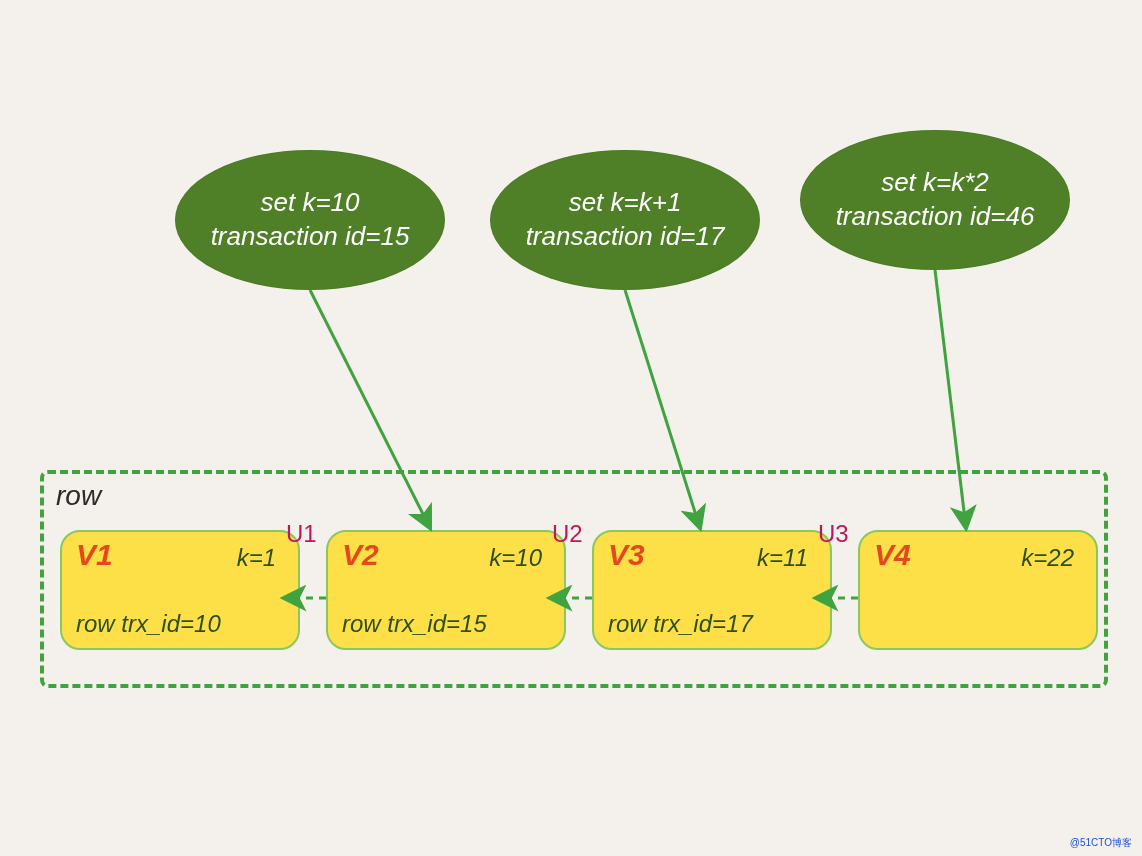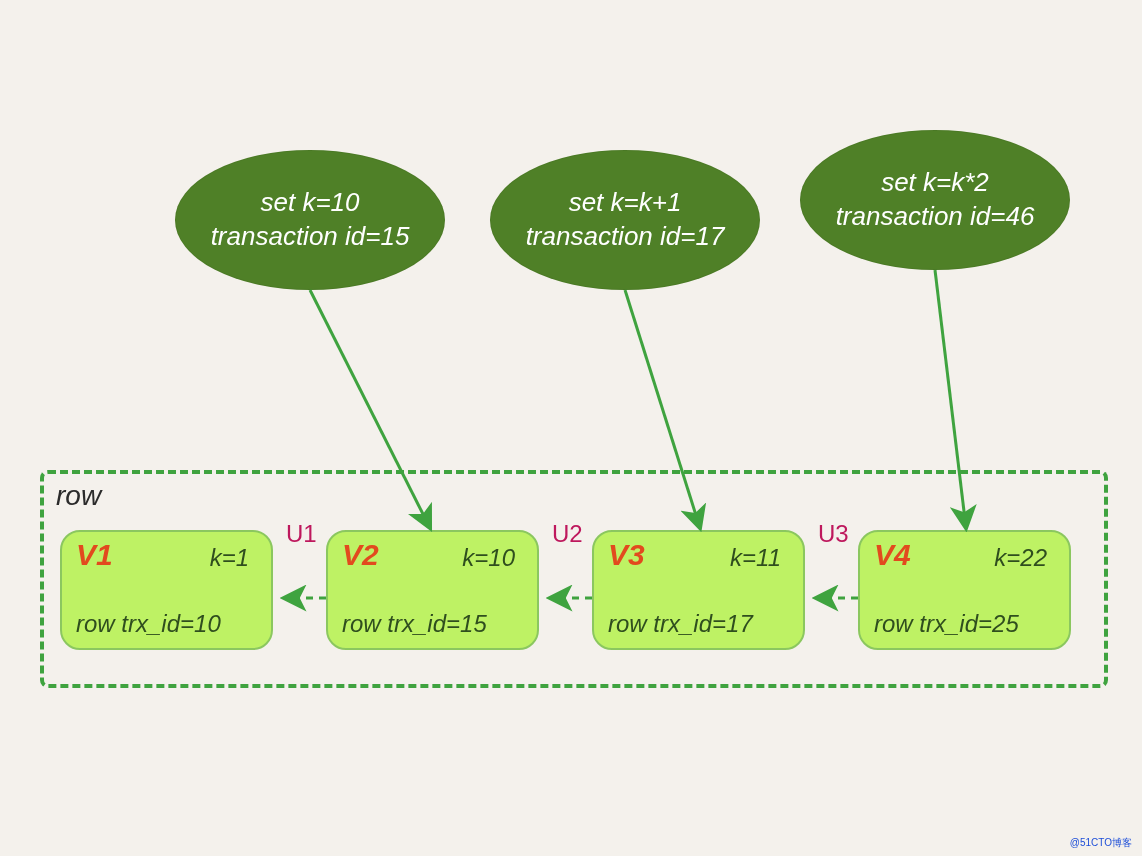"V1" .vcard { background: #bef264 -> #fde047; width: 213px -> 240px }
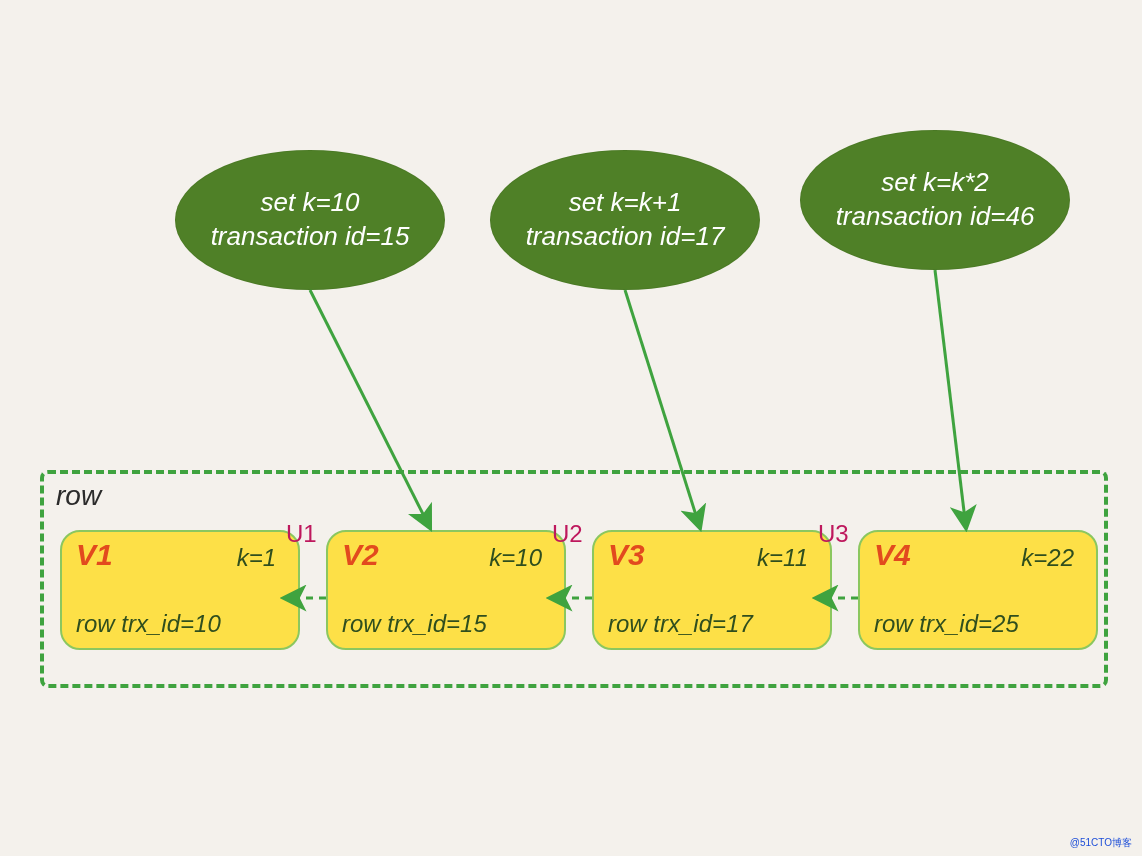"row trx_id=25" span.trx { html: <span>row trx_id=25</span> -> none }
